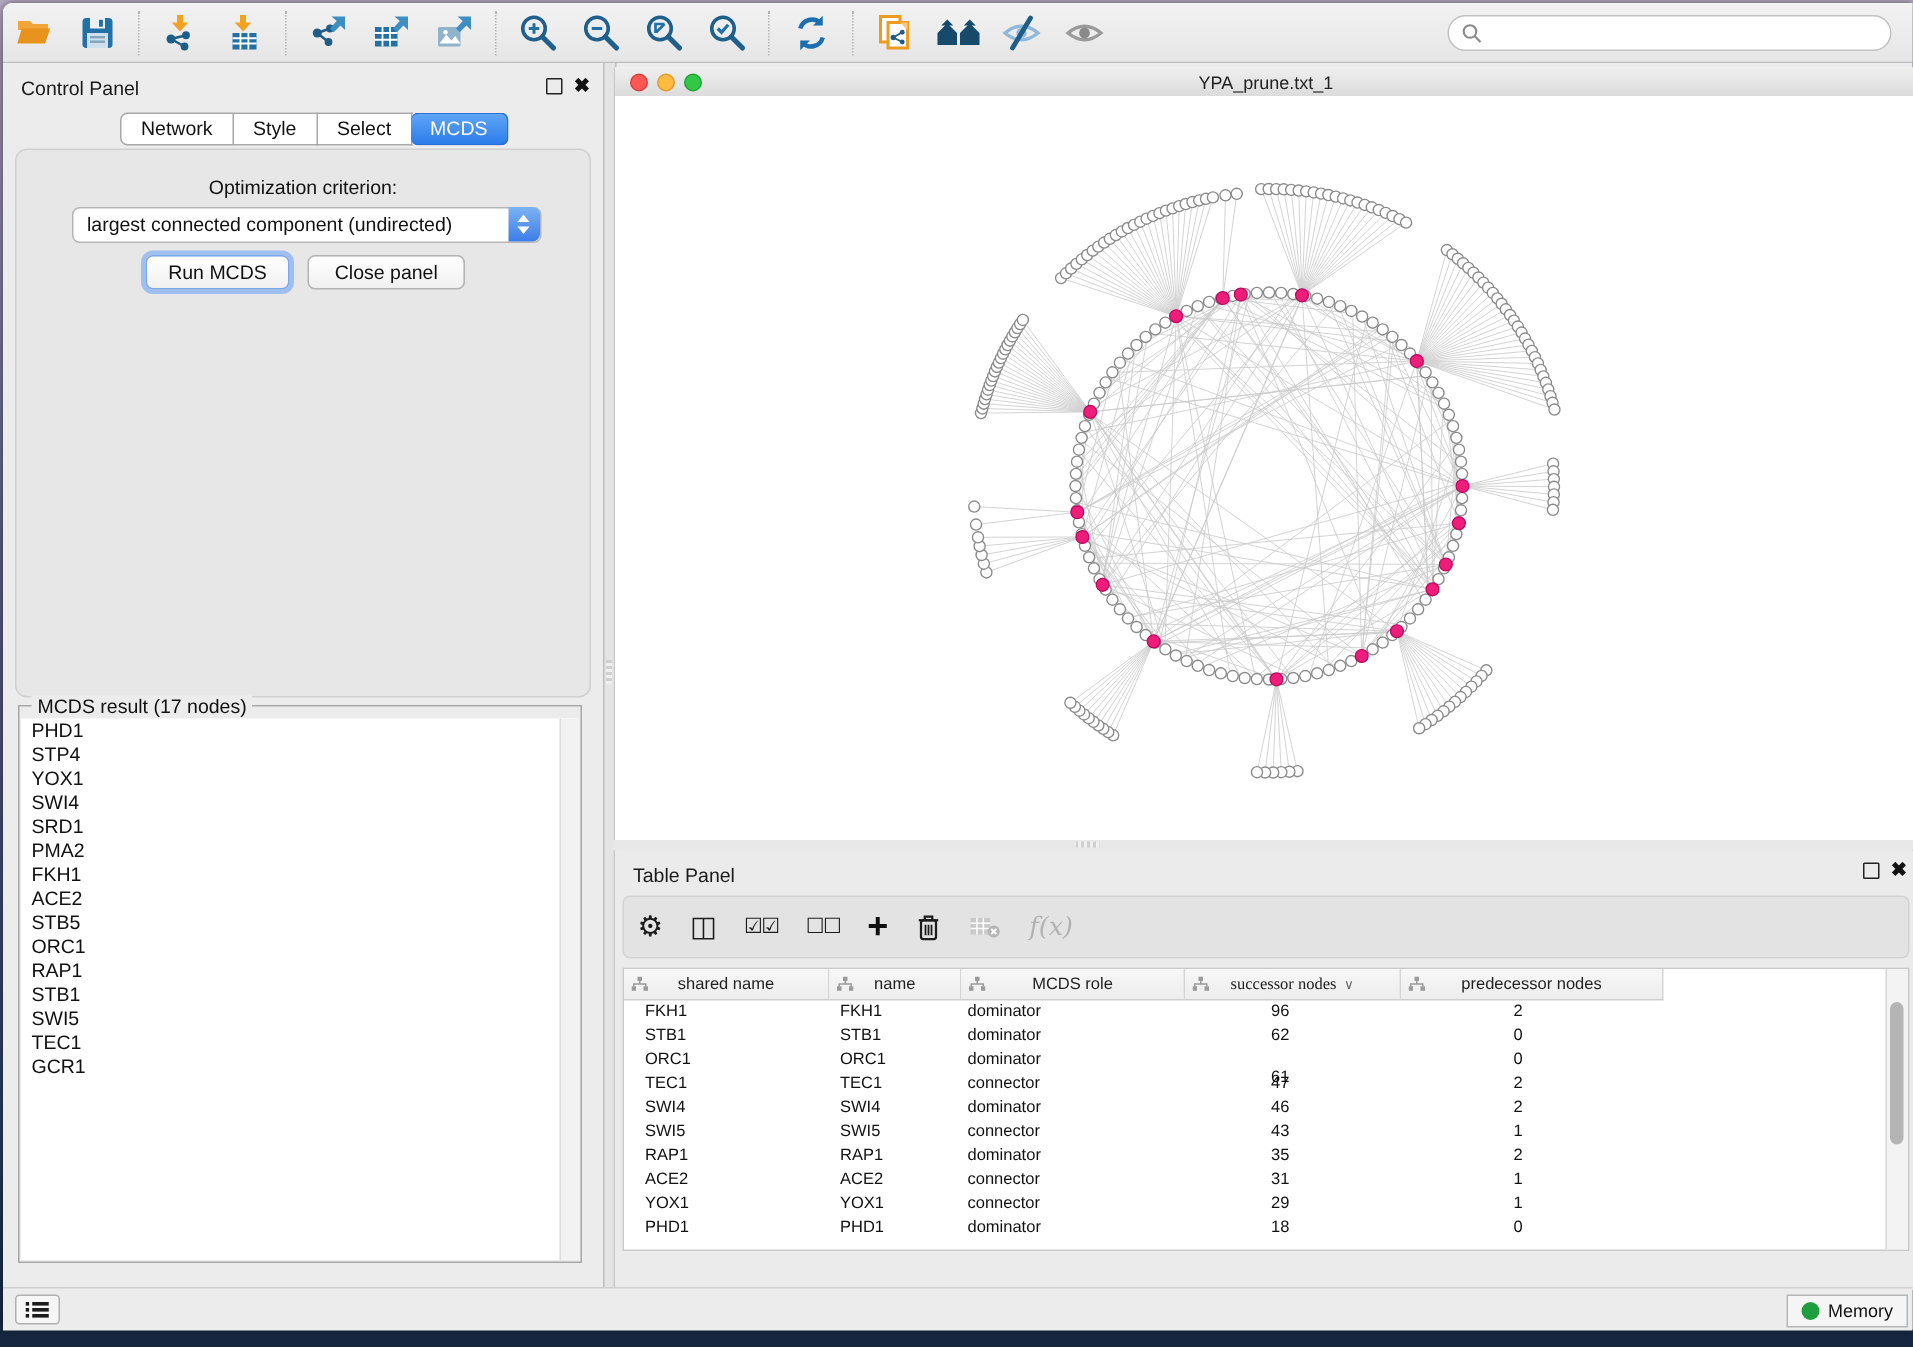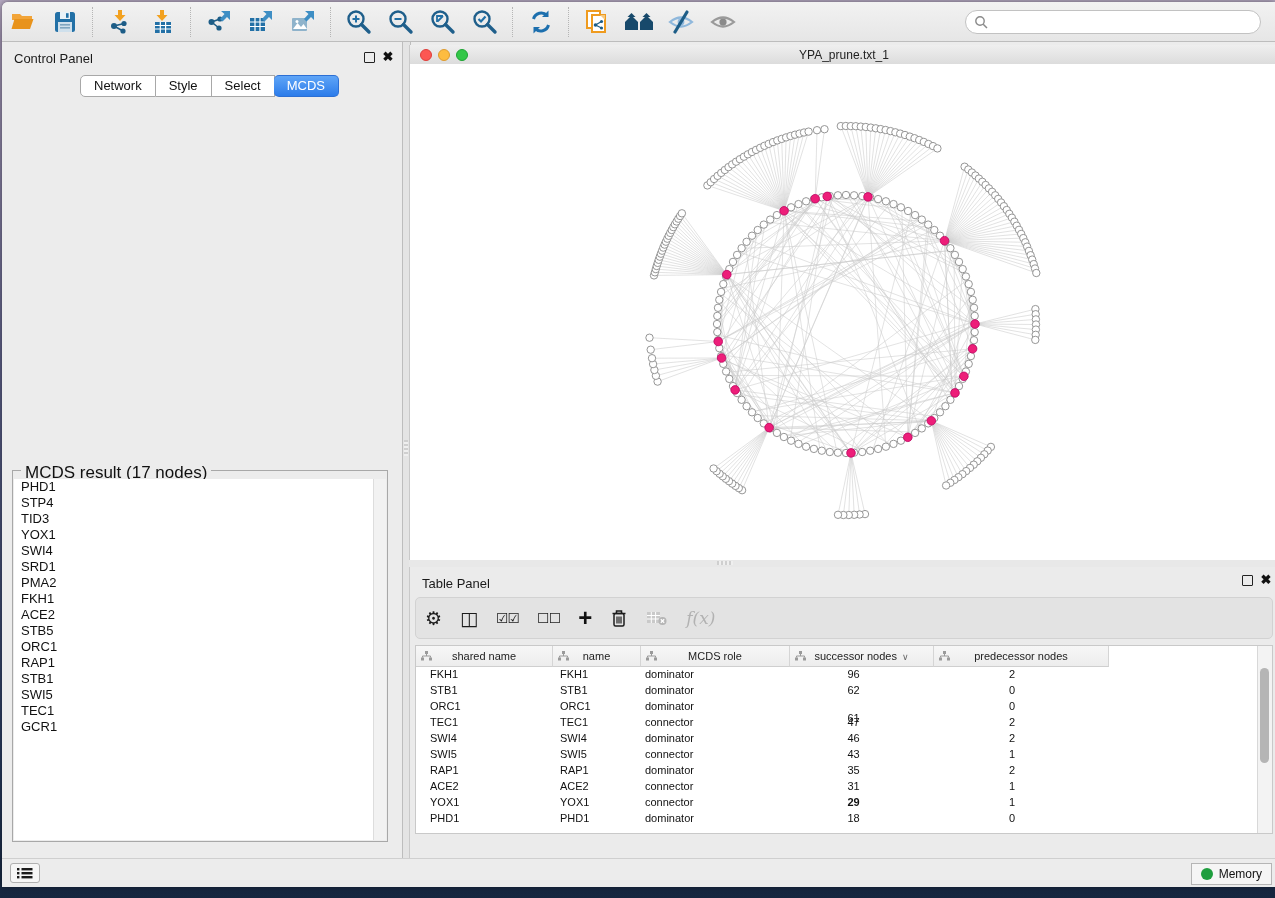"Optimization criterion:" div.cp-box { html: none -> <div> <div>Optimization criterion:</div> <div> <span>largest connected component (undirected)</span> <span> <i></i> <i></i> </span> </div> <button>Run MCDS</button> <button>Close panel</button> </div> }
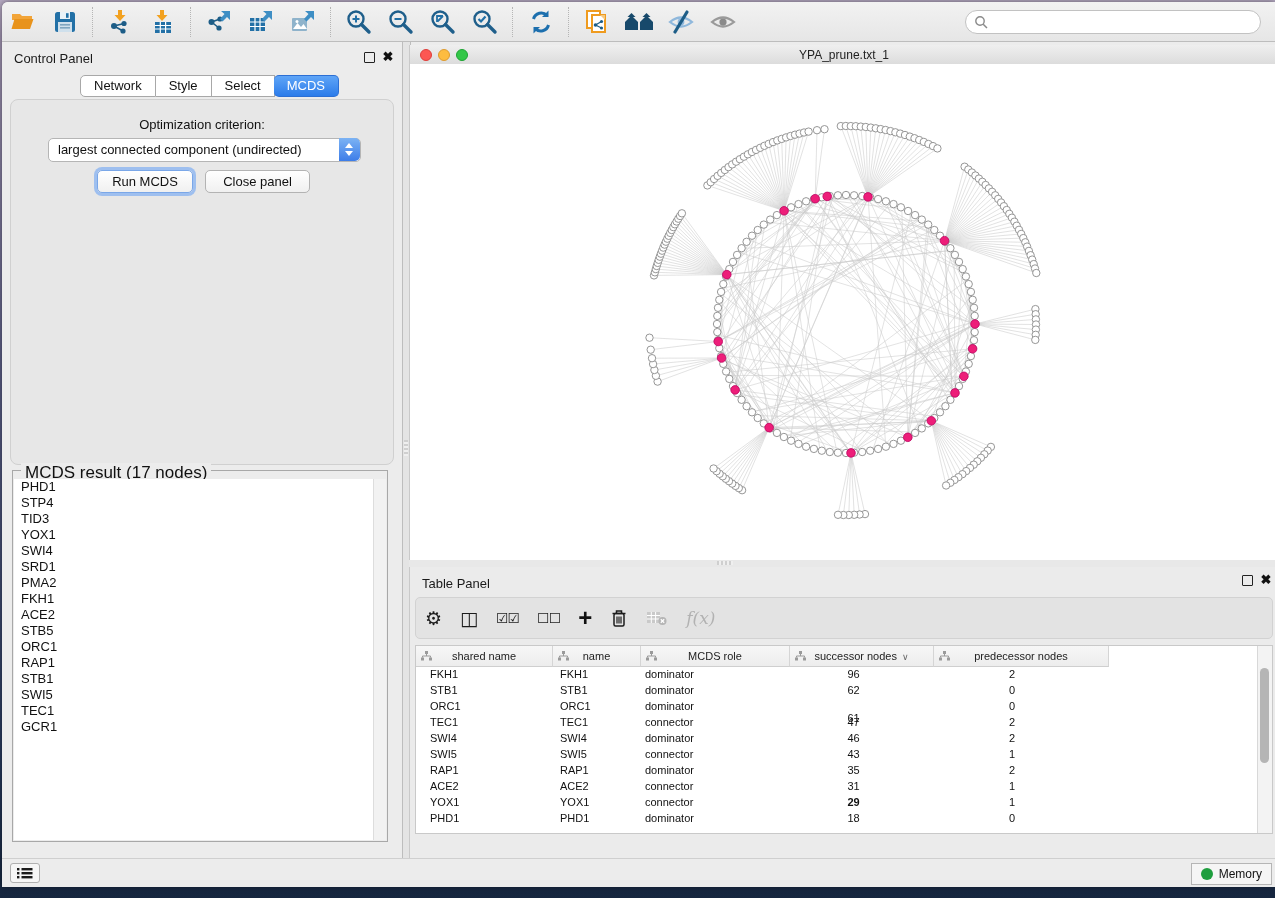"MCDS result (17 nodes)" .result-legend { font-size: 17px -> 13px }
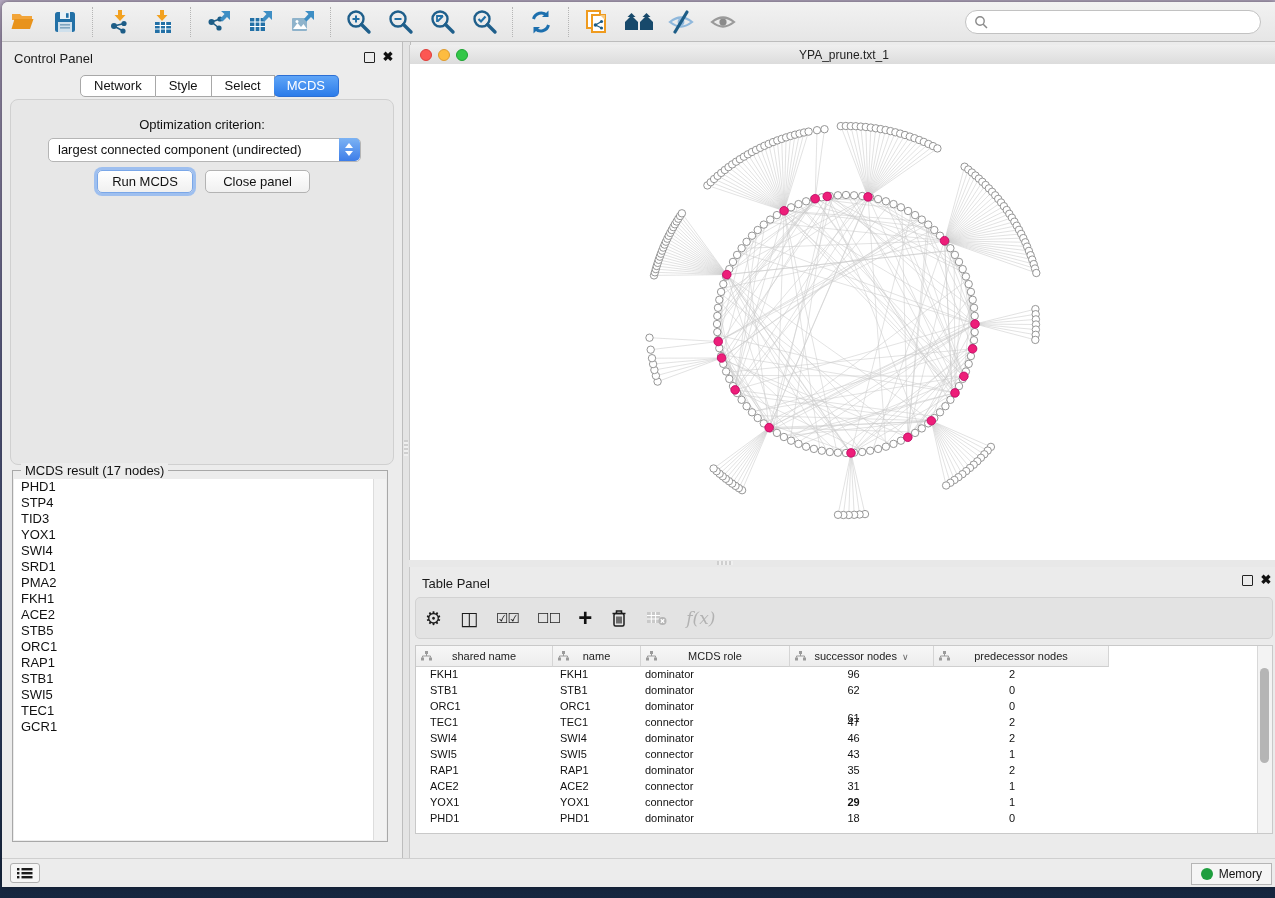"TID3" div.mcds-item { html: <div>TID3</div> -> none }
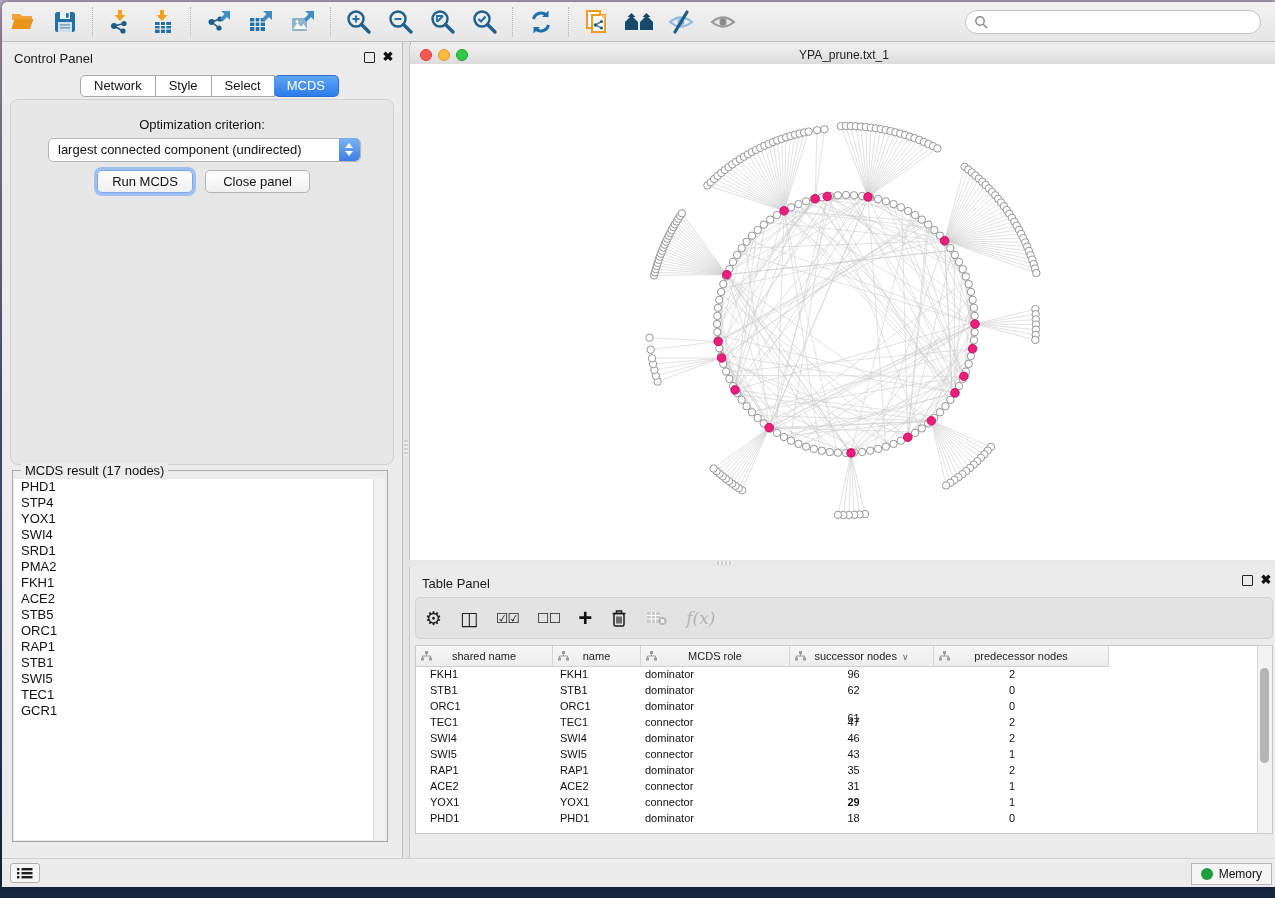"successor nodes ∨" div.th { font-family: none -> Liberation Serif, serif }
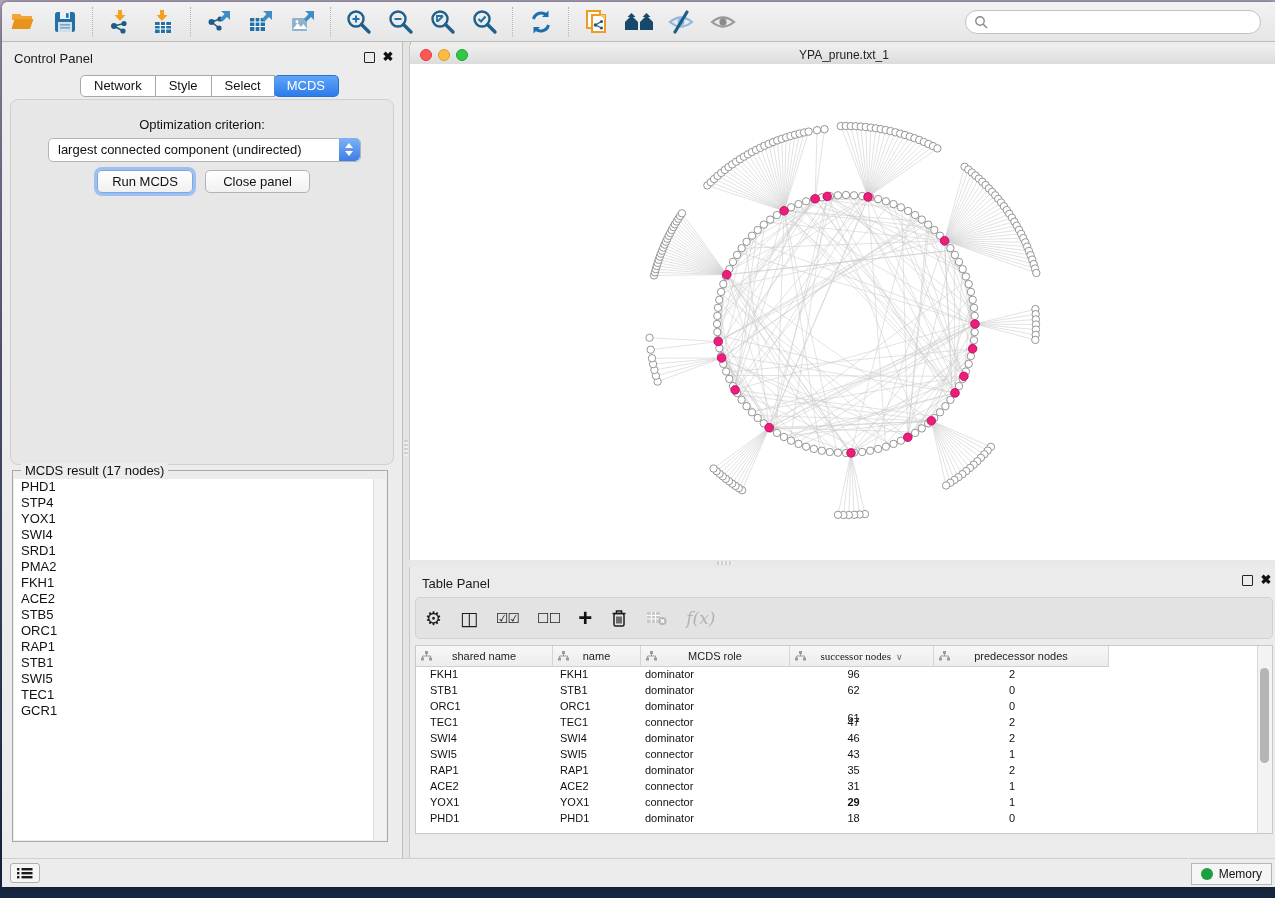"29" div.td { font-weight: bold -> none }
